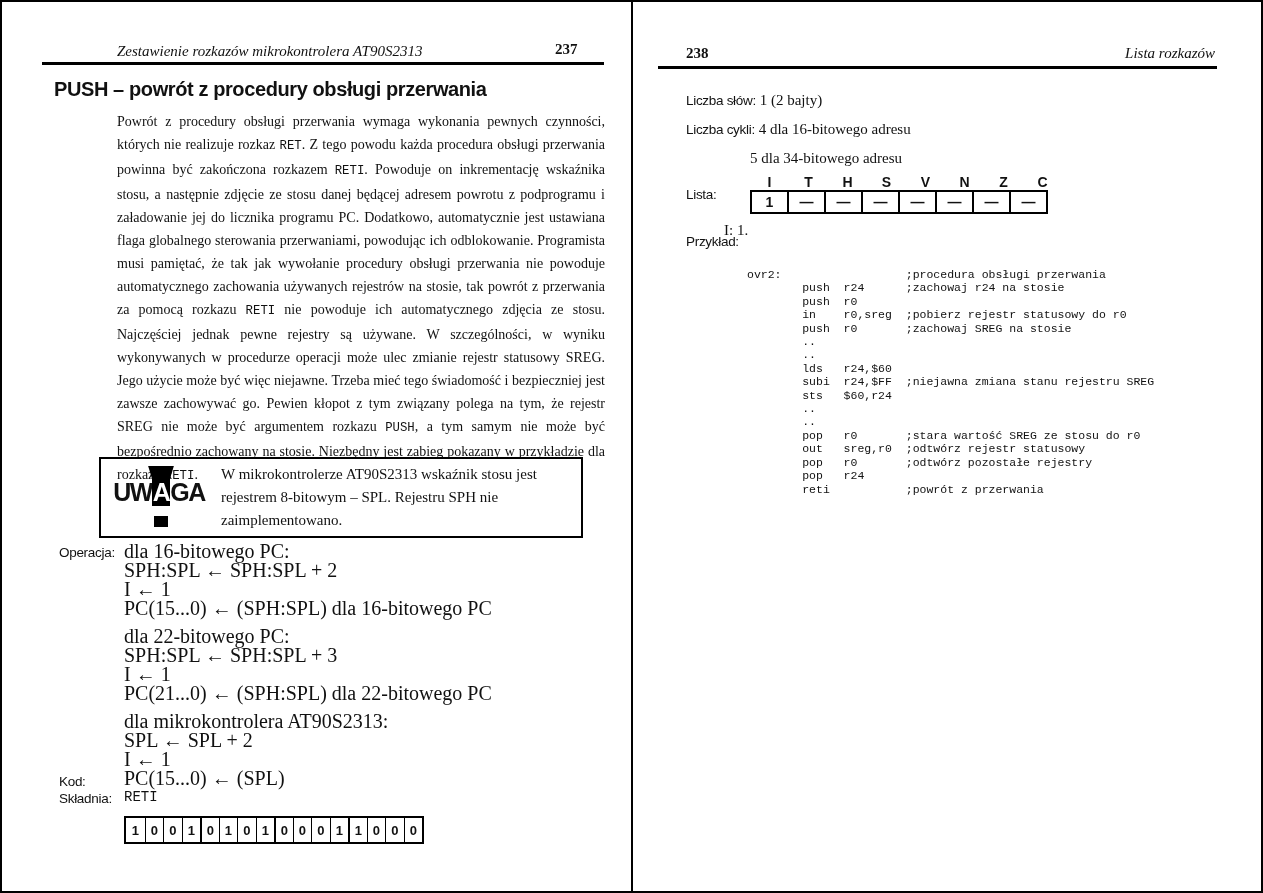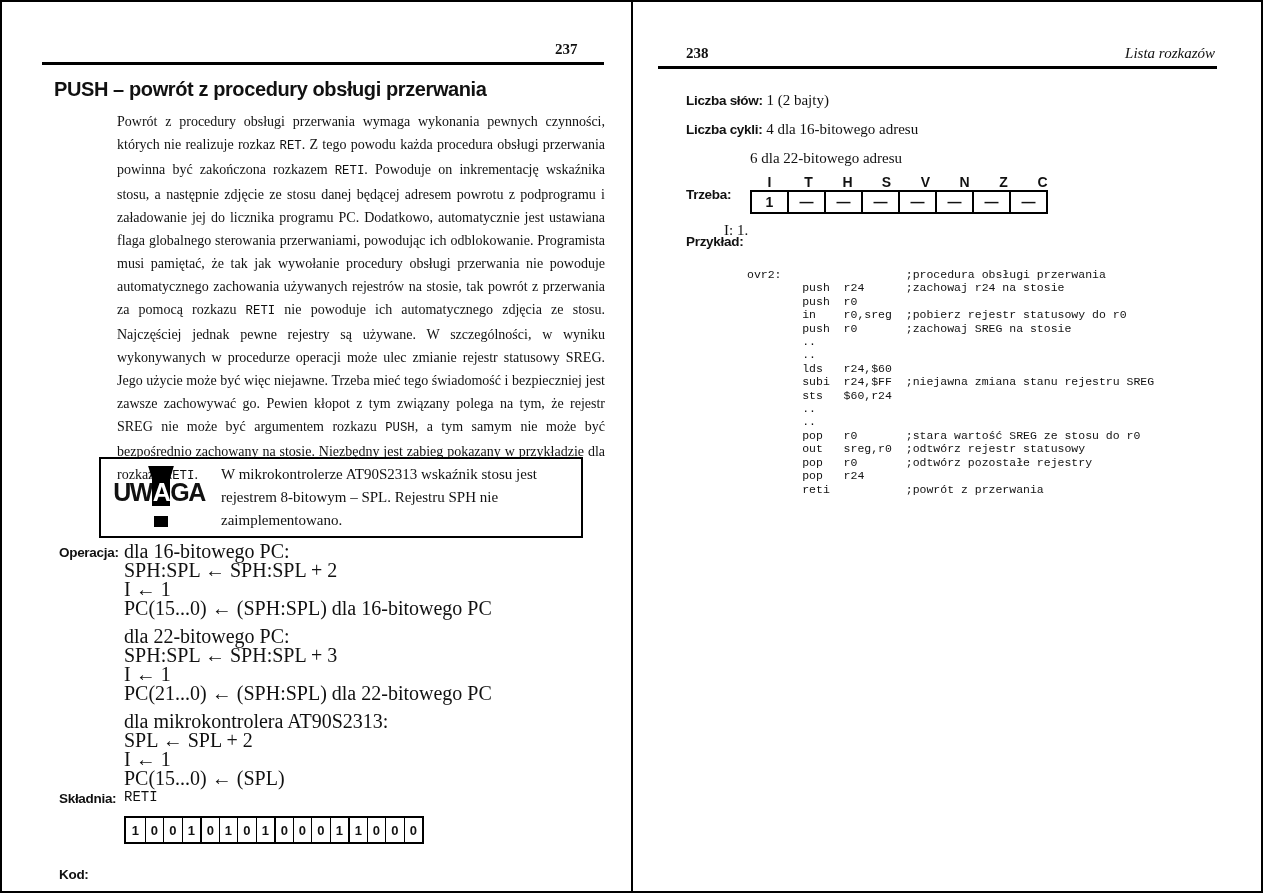"Zestawienie rozkazów mikrokontrolera" div.abs { html: none -> <div>Zestawienie rozkazów mikrokontrolera AT90S2313</div> }
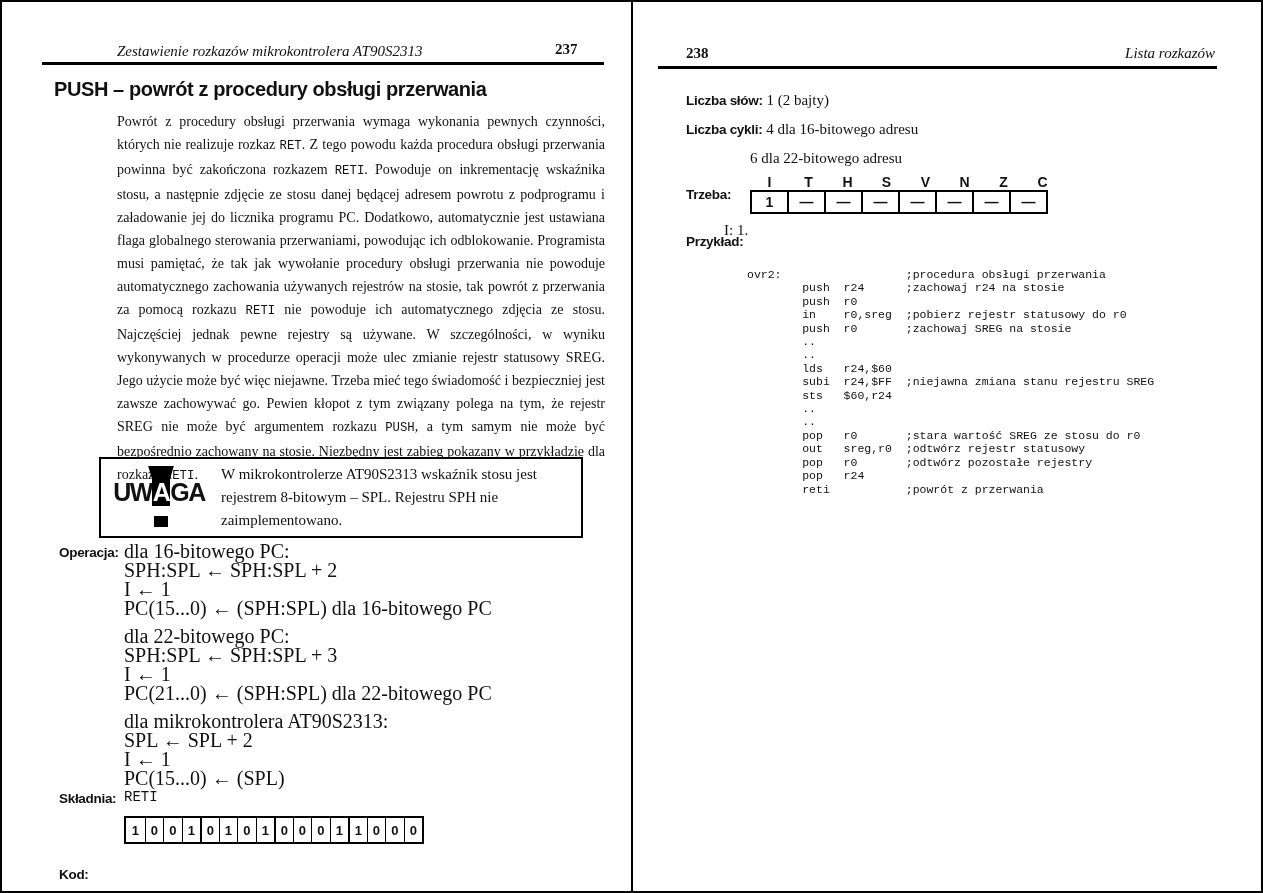"Liczba słów:" .field-label { font-weight: bold -> normal }
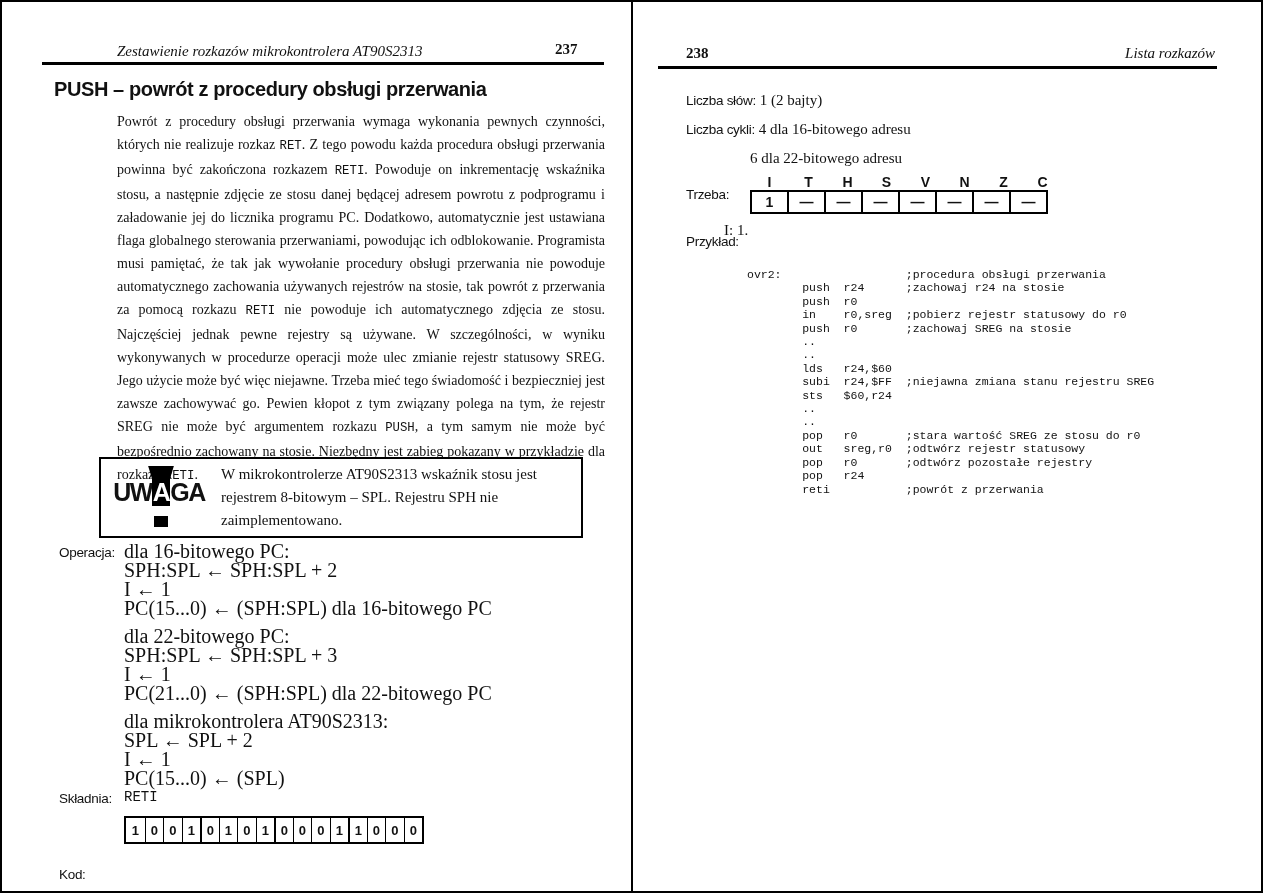"6 dla 22-bitowego adresu" div.abs { text: 6 dla 22-bitowego -> 5 dla 34-bitowego }
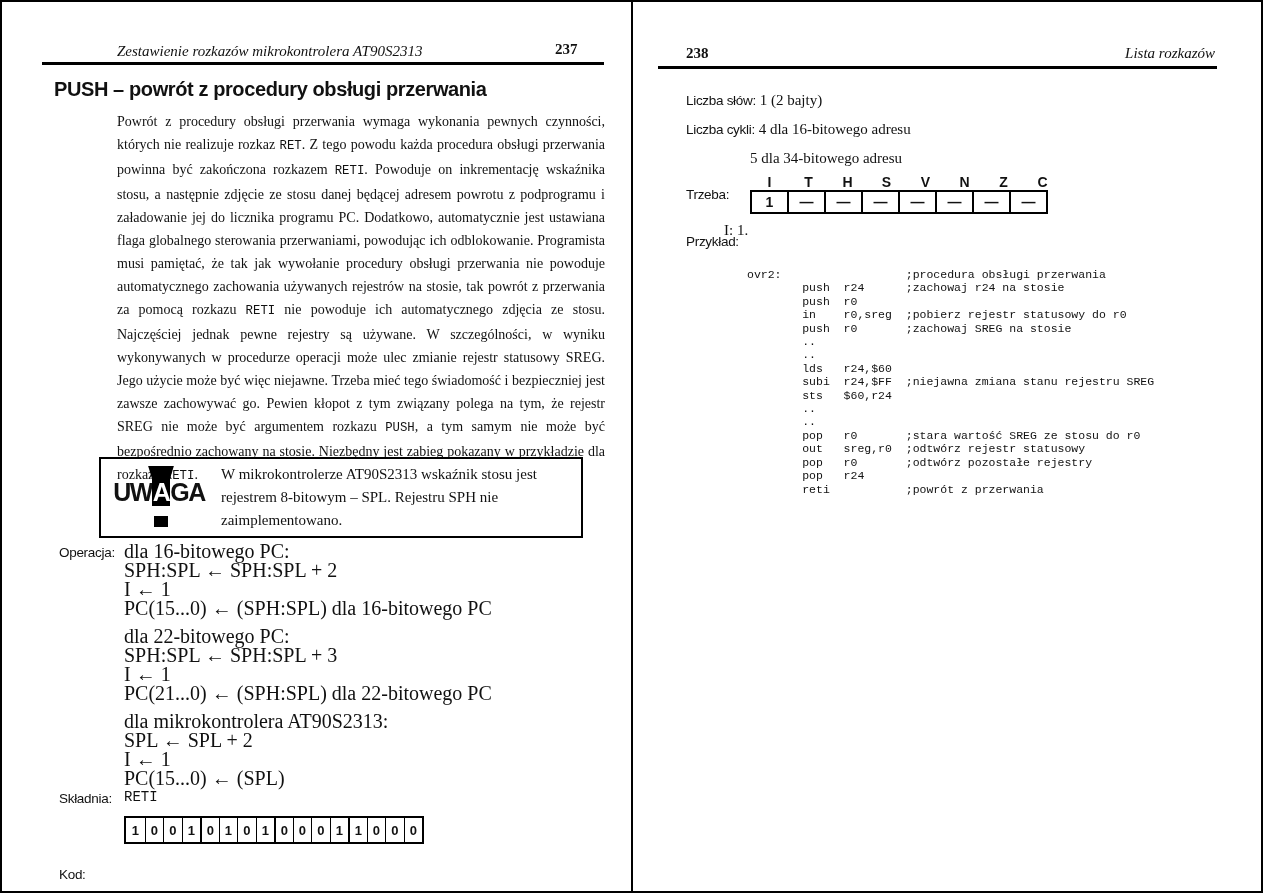"Trzeba:" div.abs { text: Trzeba -> Lista }
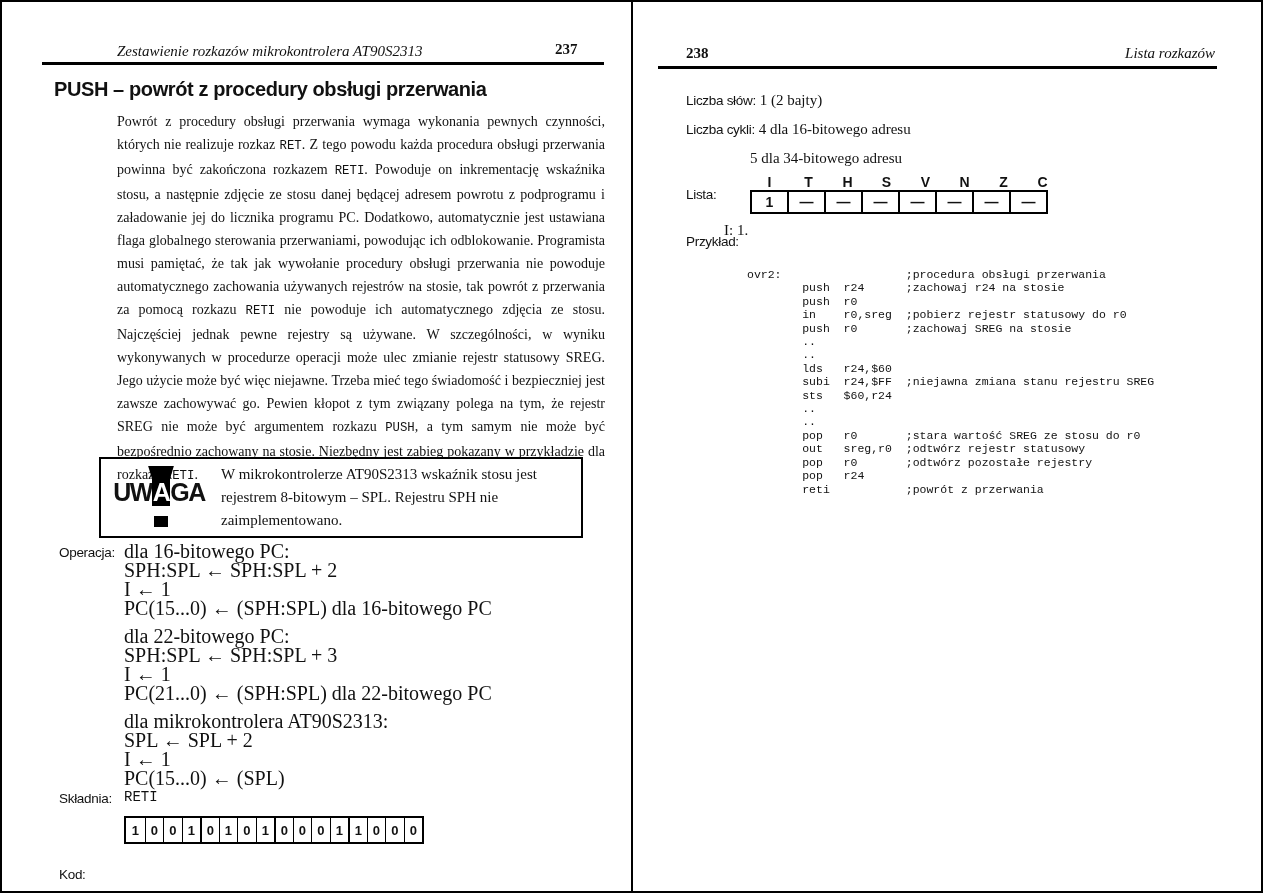"Kod:" div.abs { top: 865px -> 772px }
